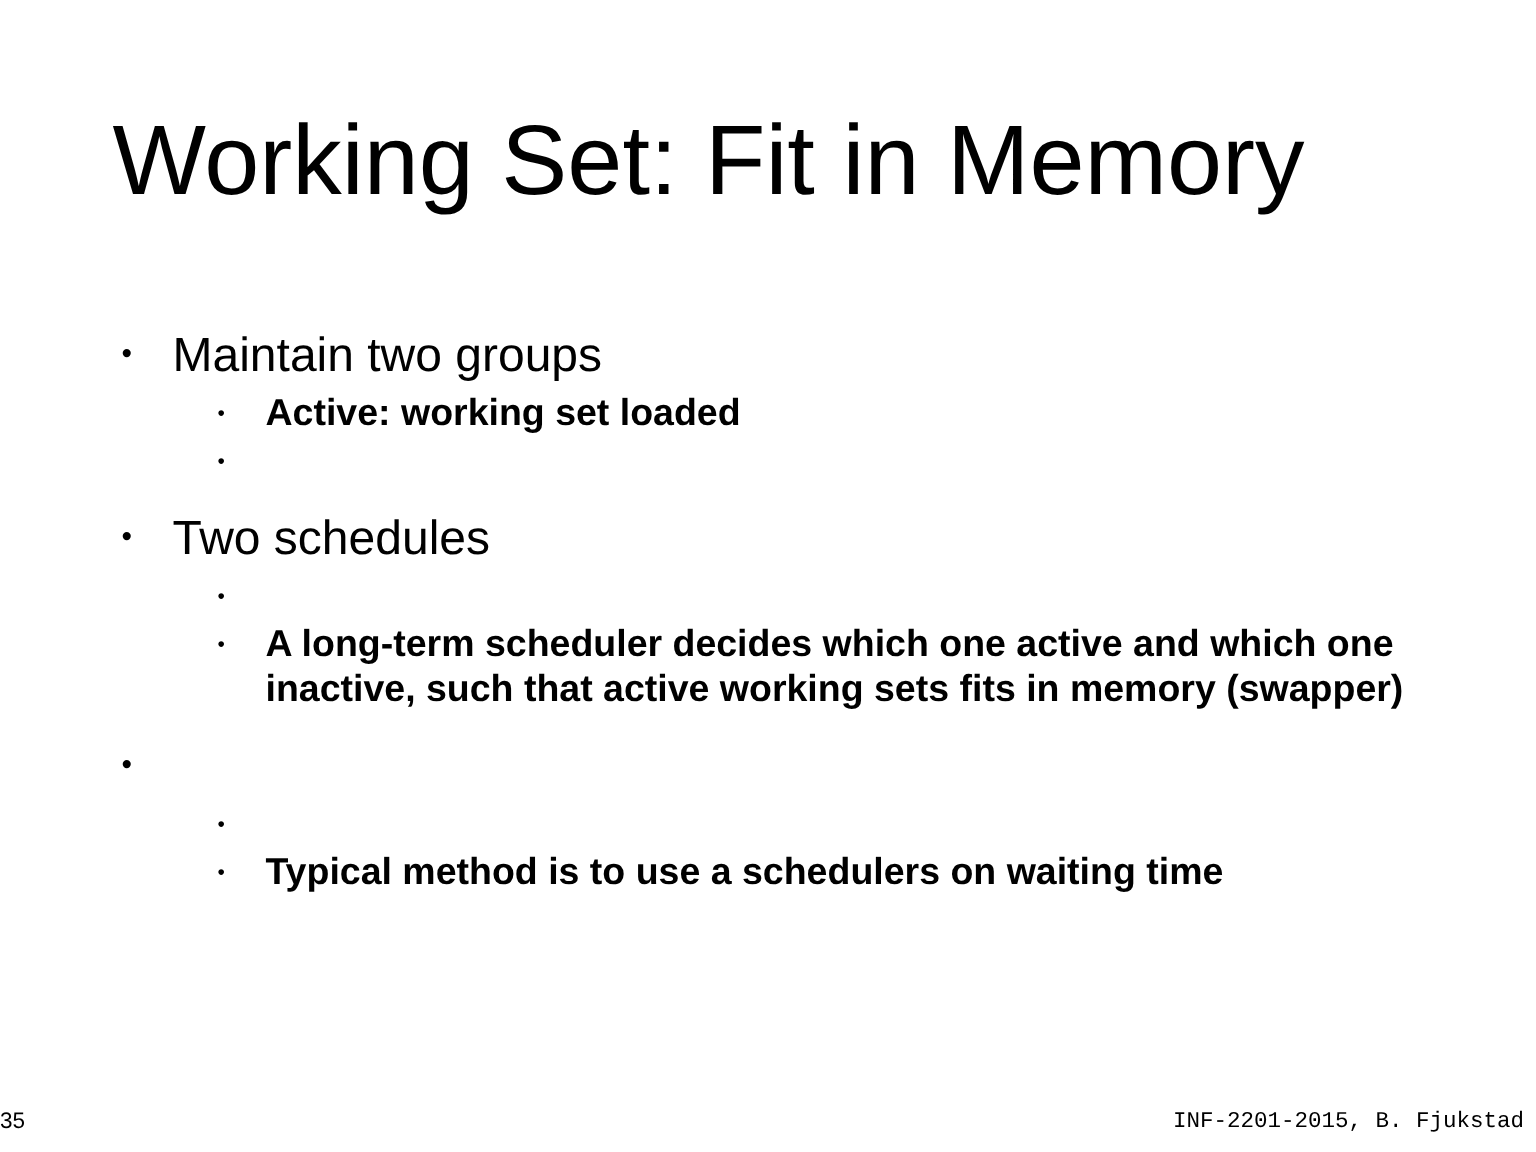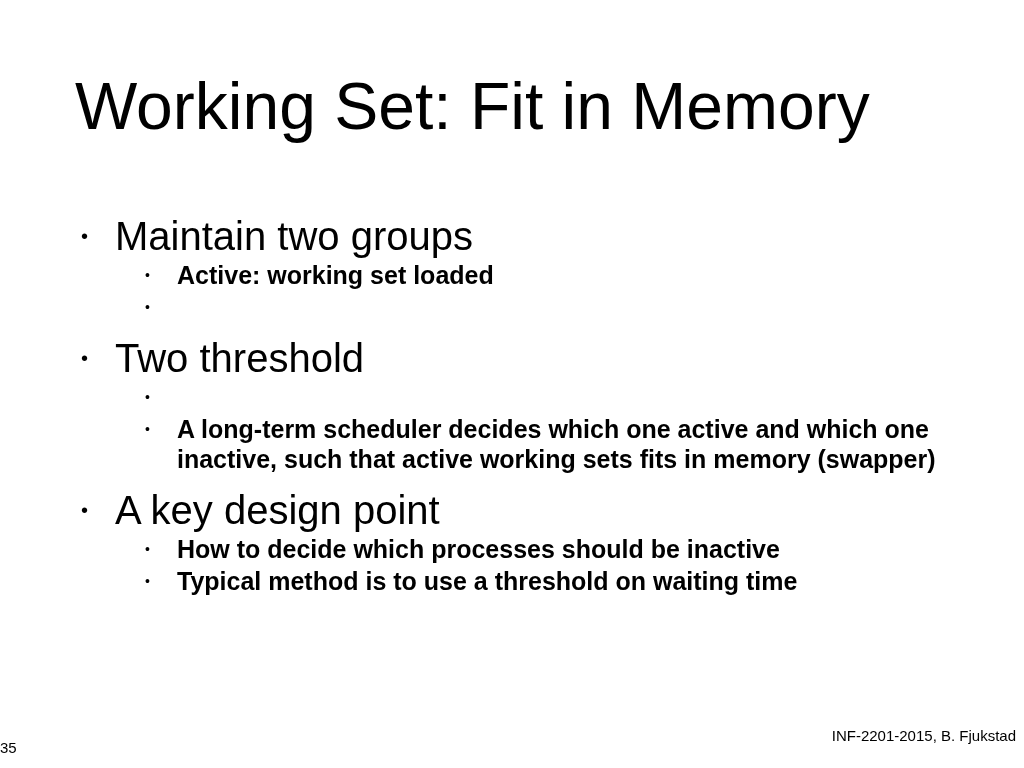"Maintain two groups" .l1 .txt { font-size: 40px -> 32px }
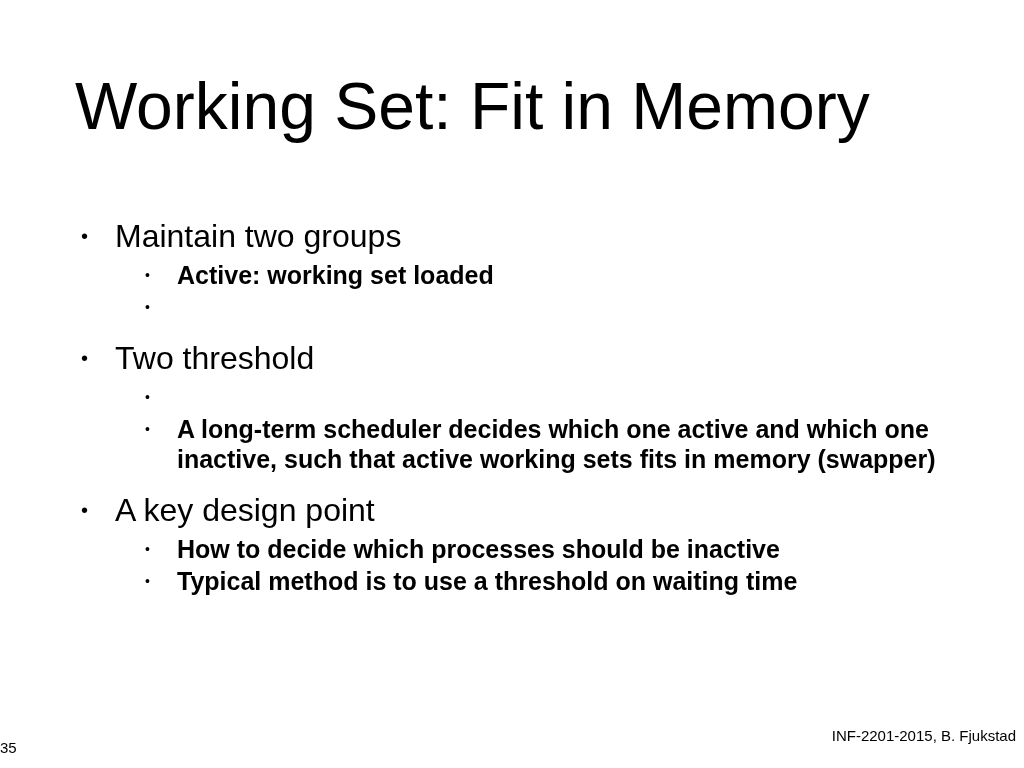"Two threshold" div.txt { text: threshold -> schedules }
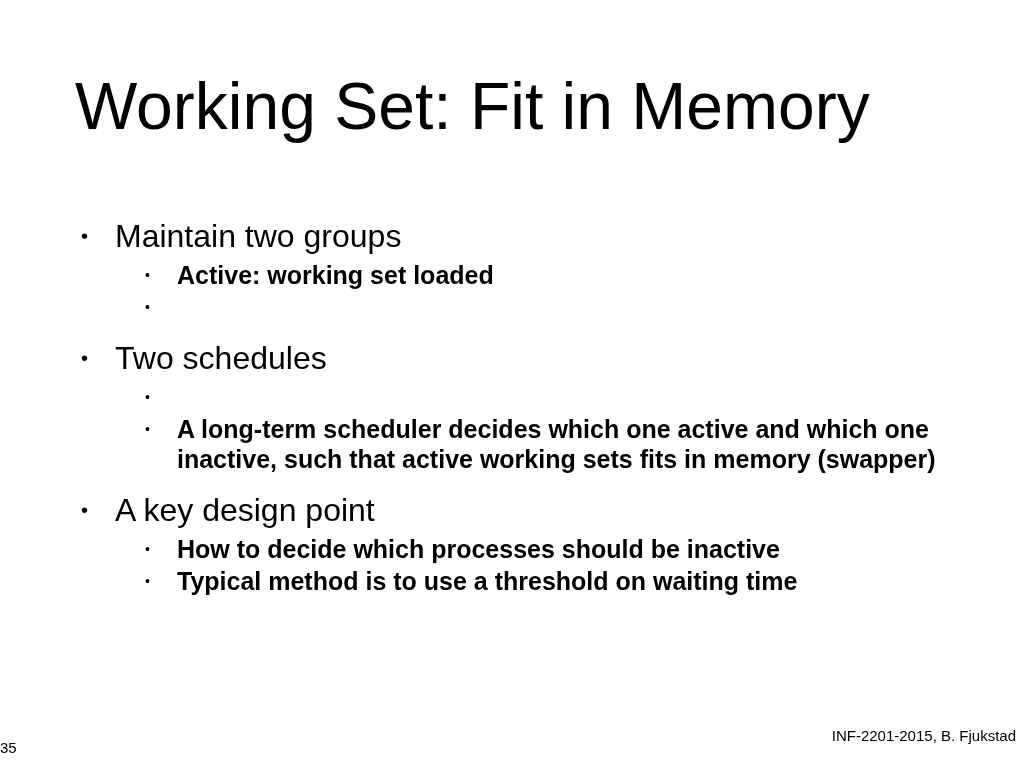"A key design point" div.txt { html: <div>A key design point</div> -> none }
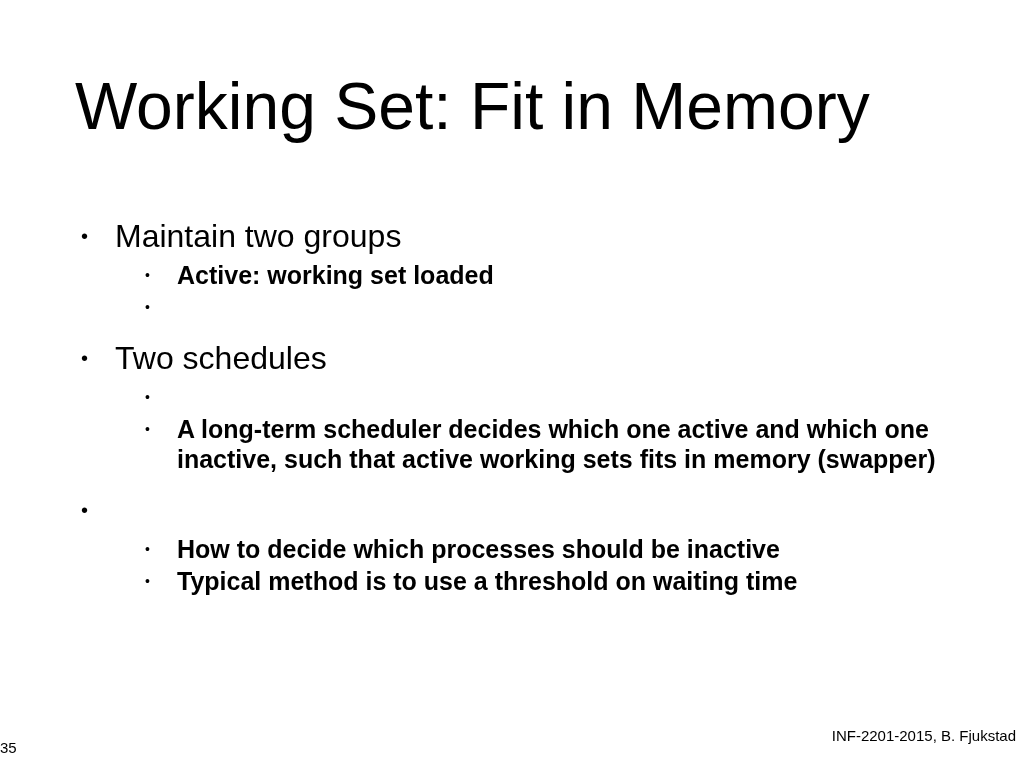"How to decide which processes" div.txt { html: <div>How to decide which processes should be inactive</div> -> none }
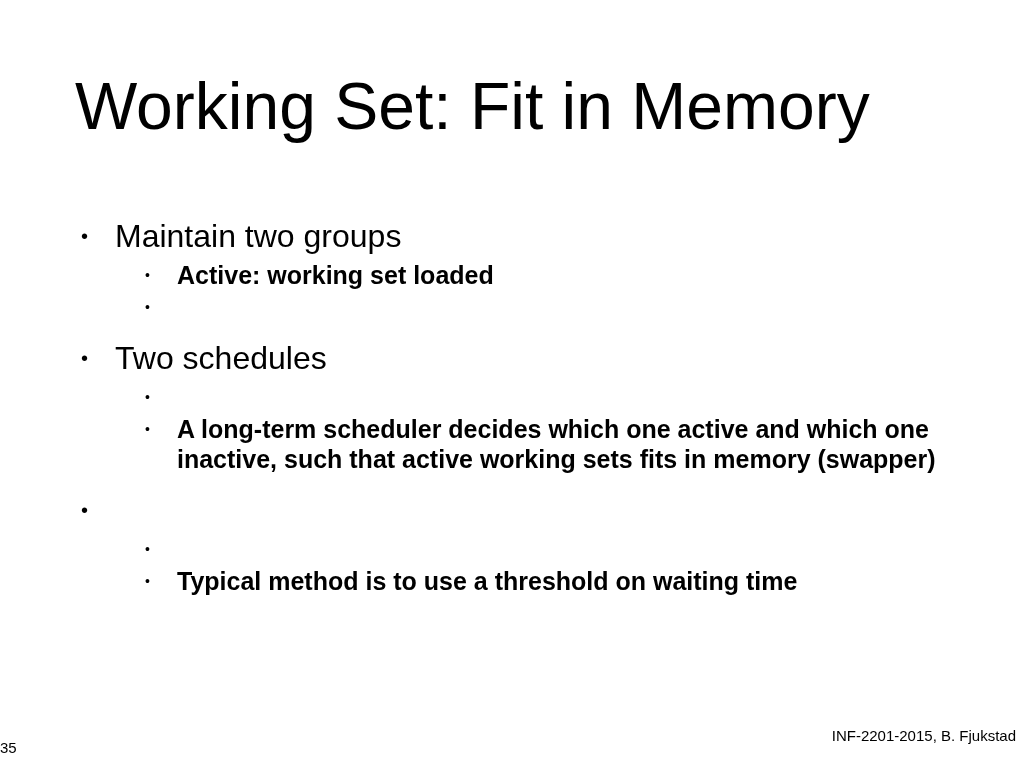"Typical method is to use" div.txt { text: threshold -> schedulers }
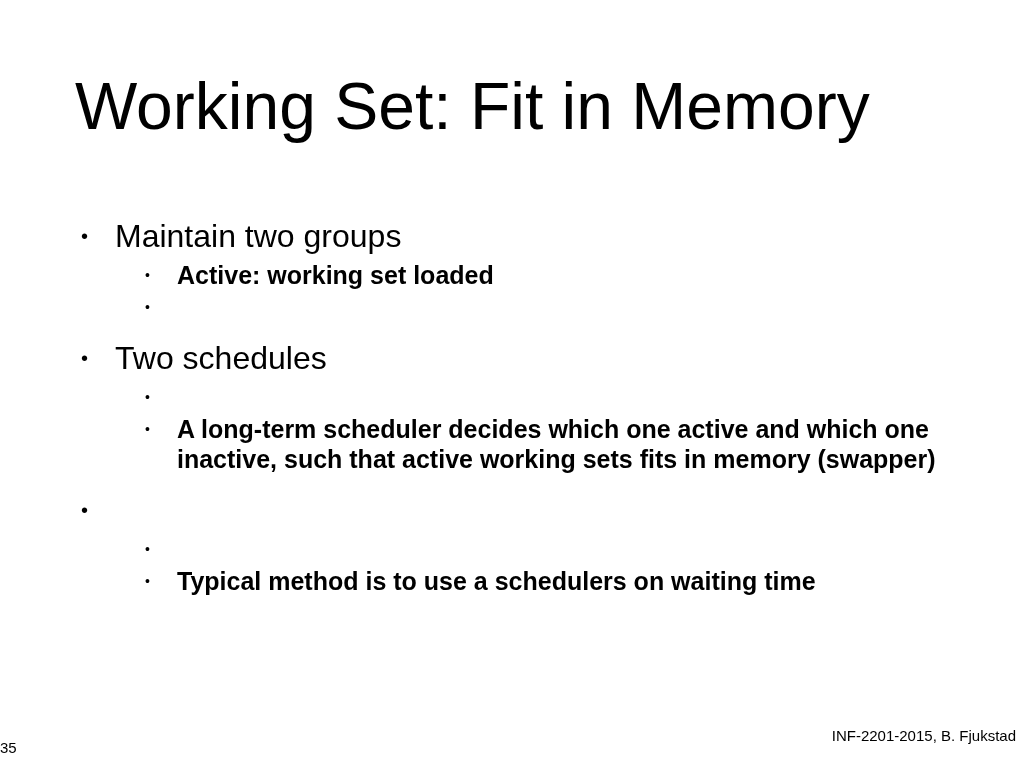"INF-2201-2015, B. Fjukstad" .footer-right { bottom: 24px -> 12px; font-family: none -> Liberation Mono, monospace }
